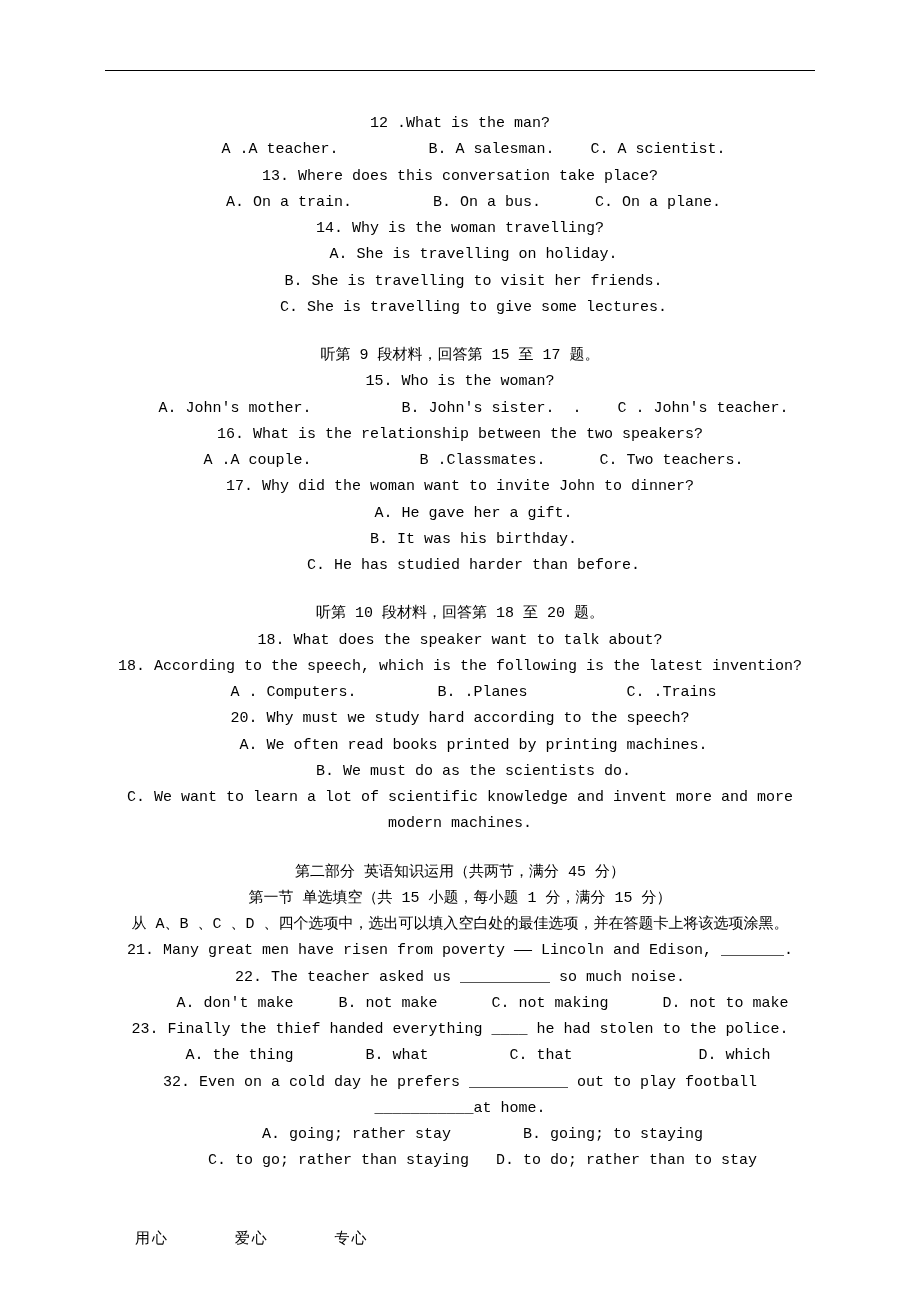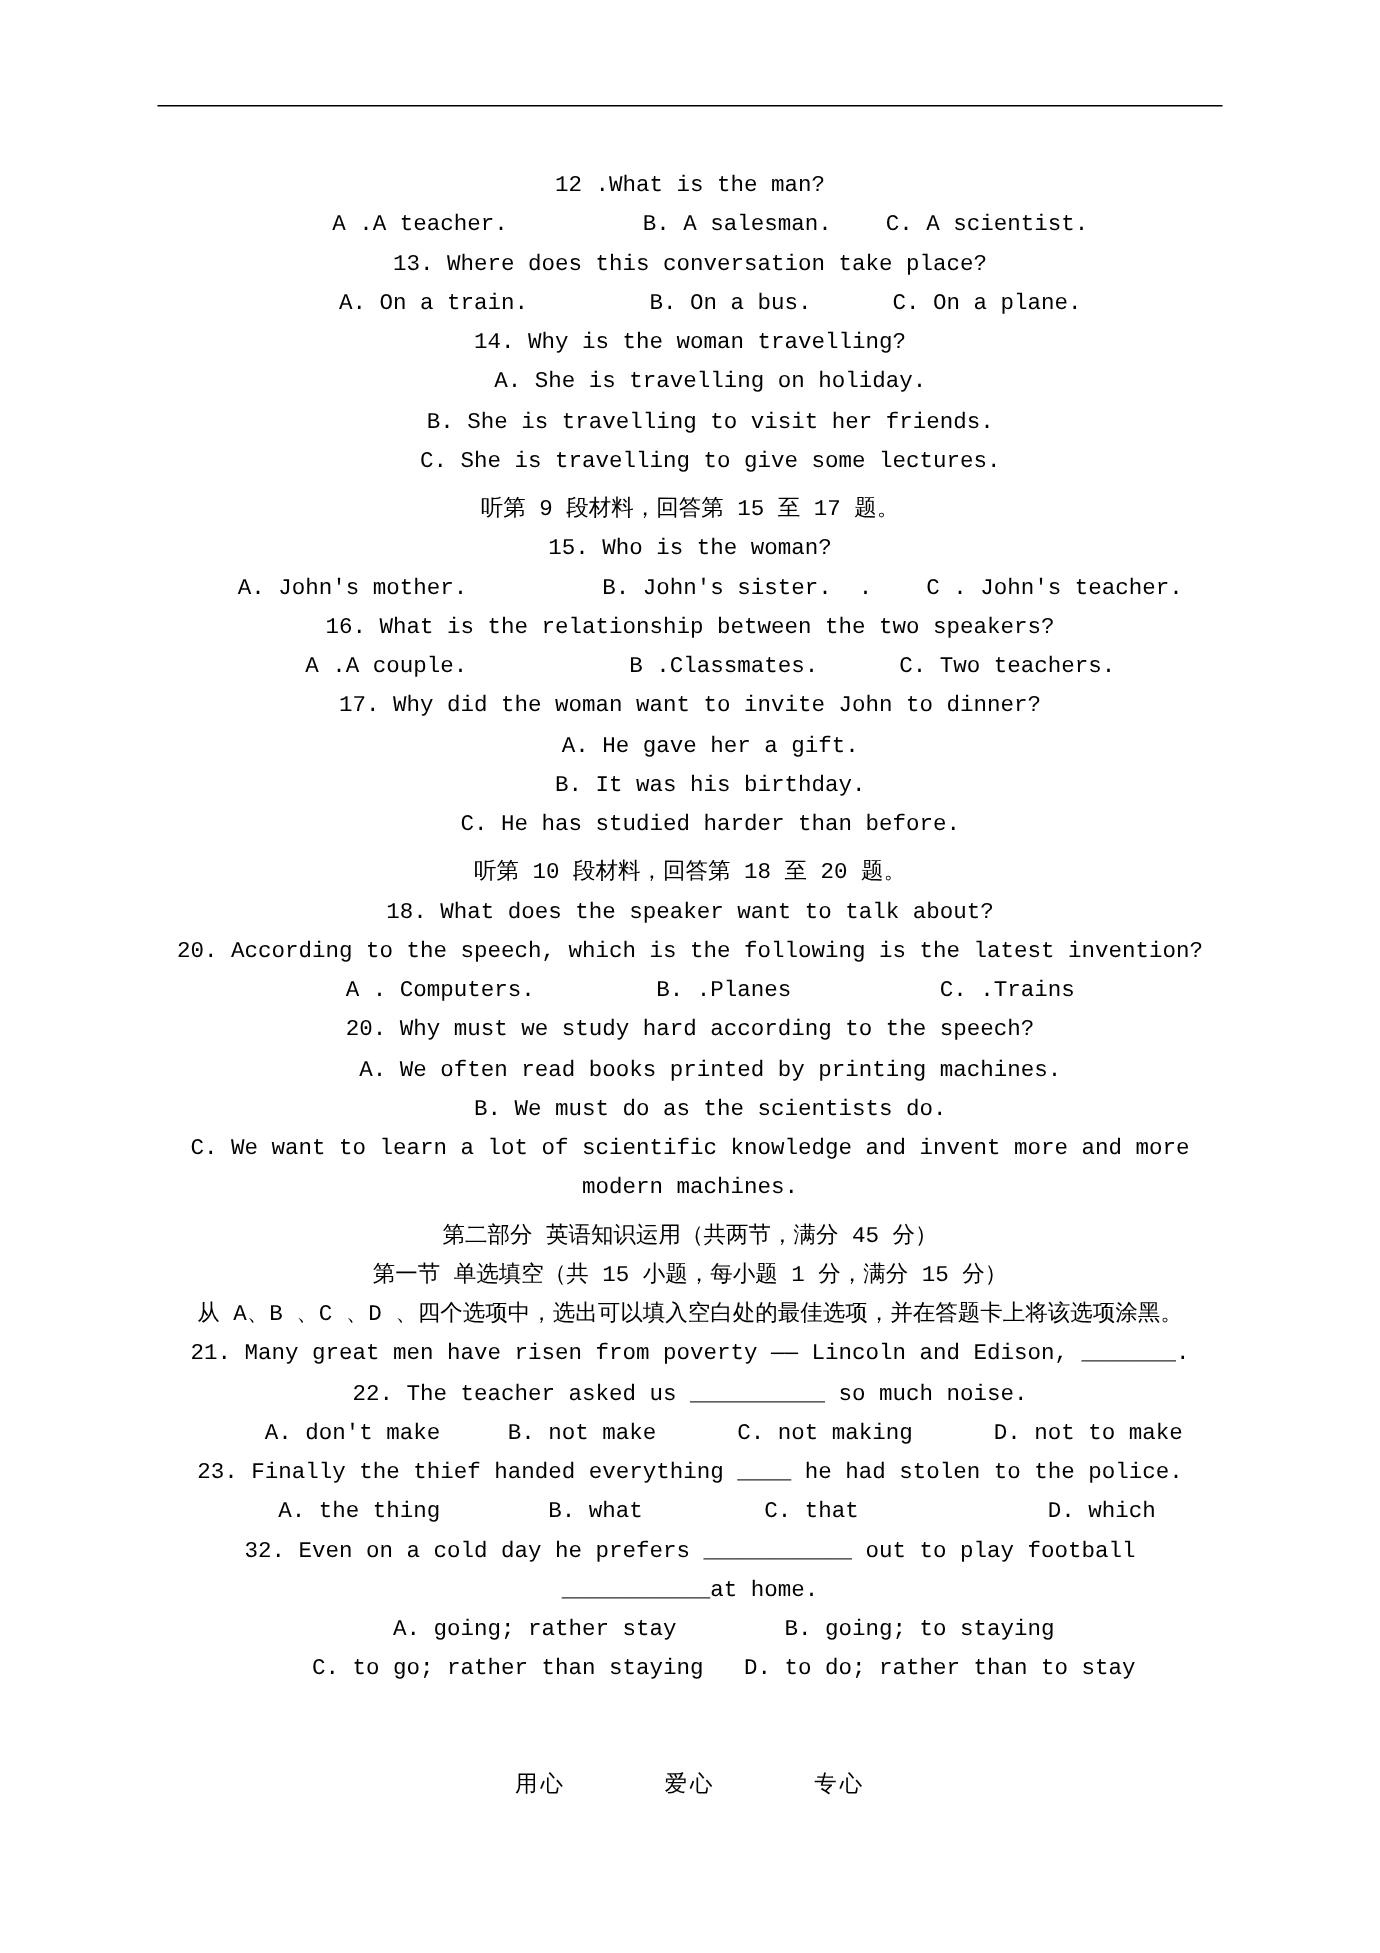"听第 9 段材料，回答第 15 至" .block + .block { margin-top: 6px -> 22px }
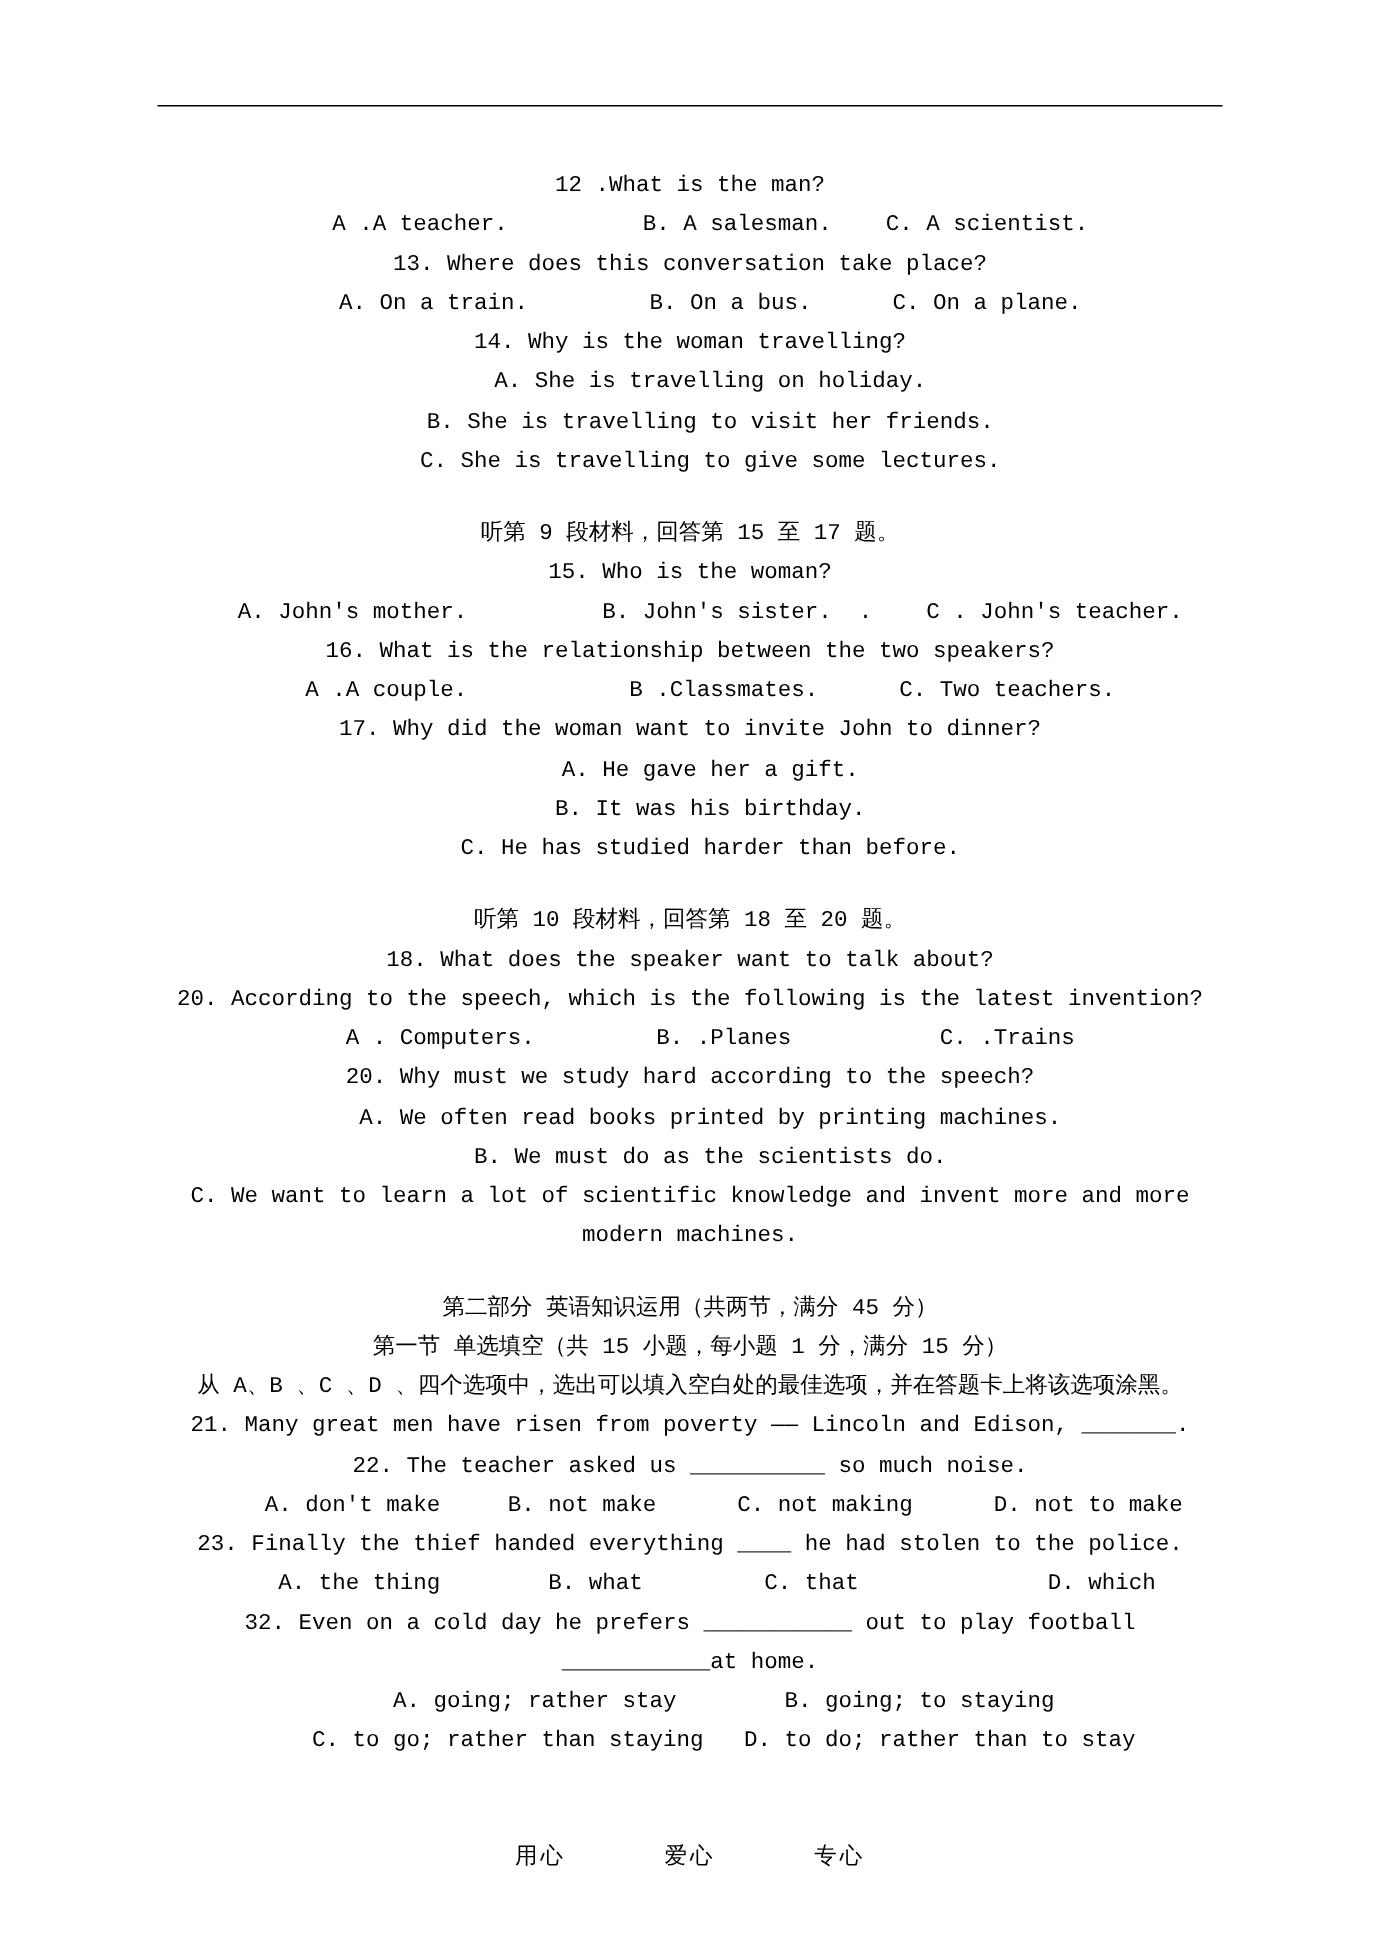"20. According to the speech," div.q-line { text: 20 -> 18 }
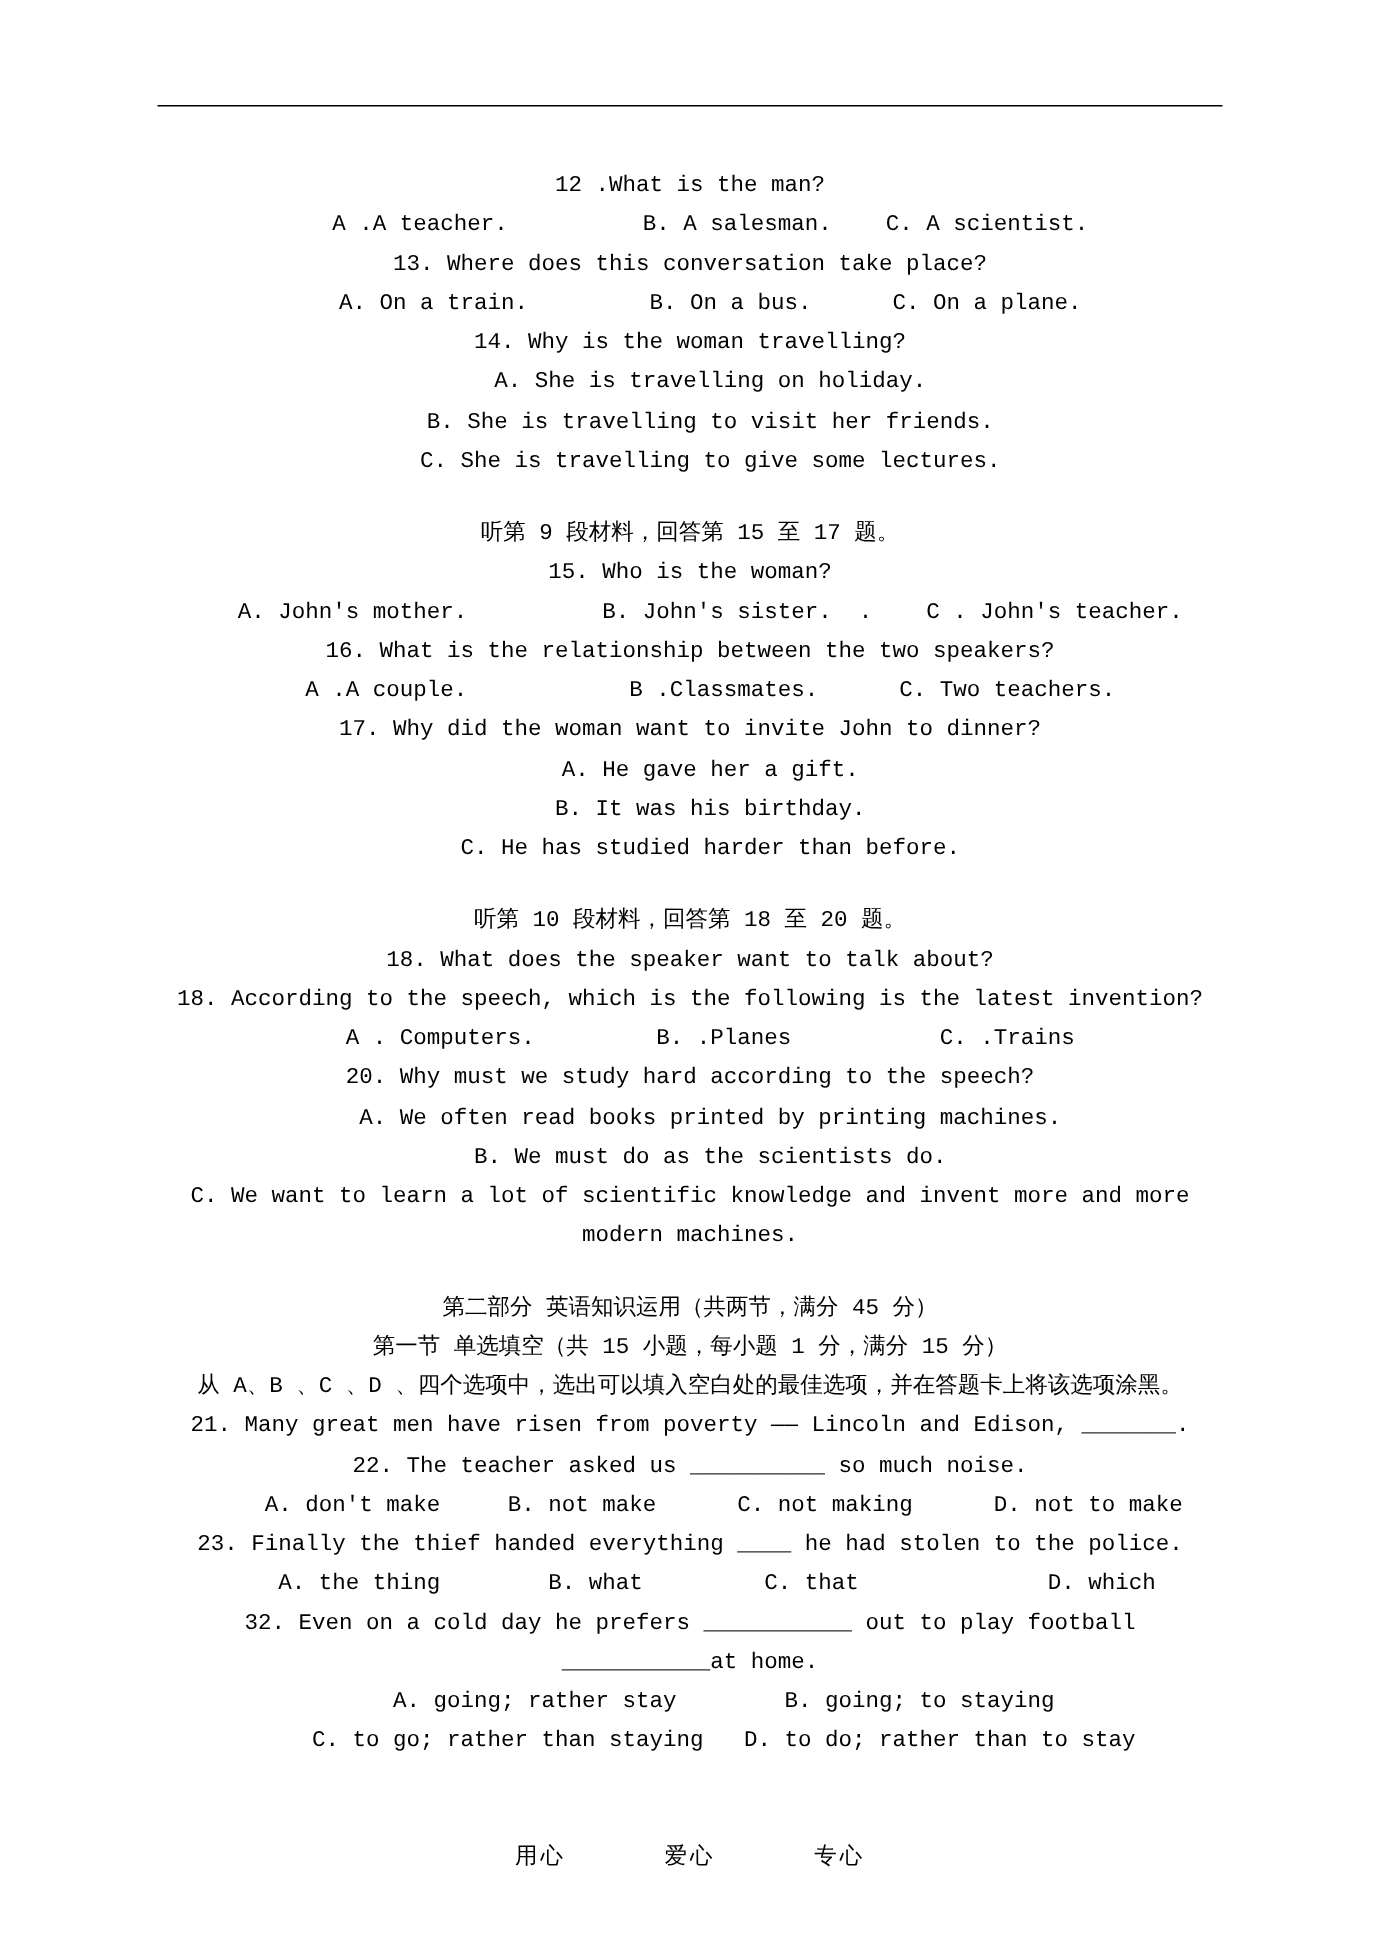"用心 爱心 专心" .footer { text-align: center -> none }
